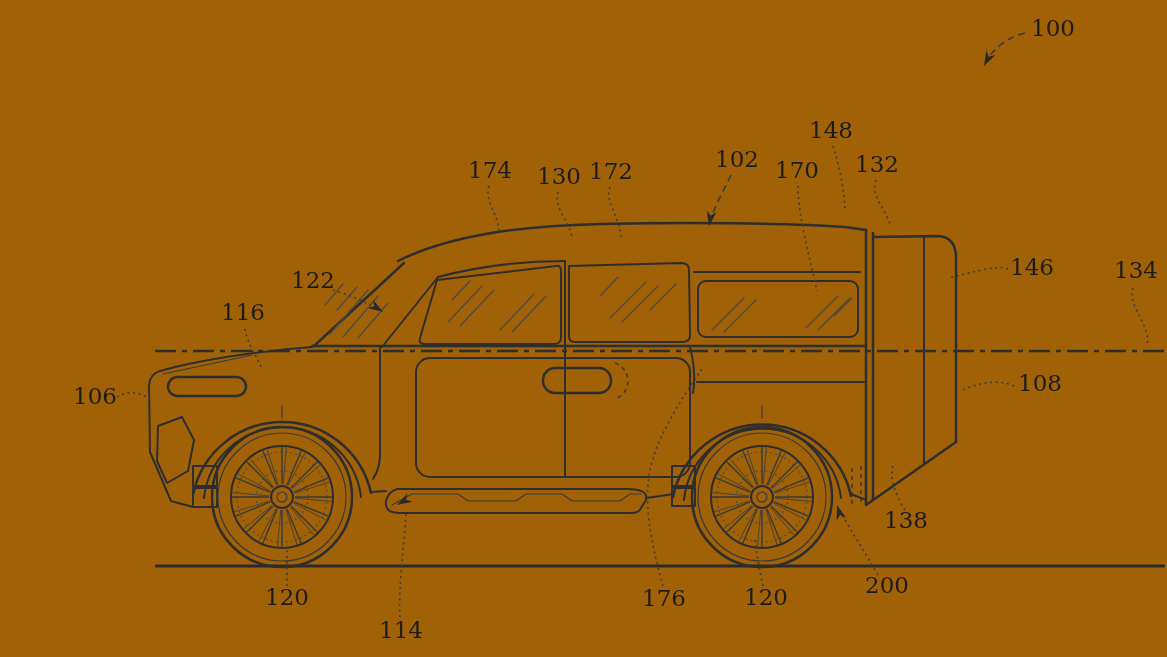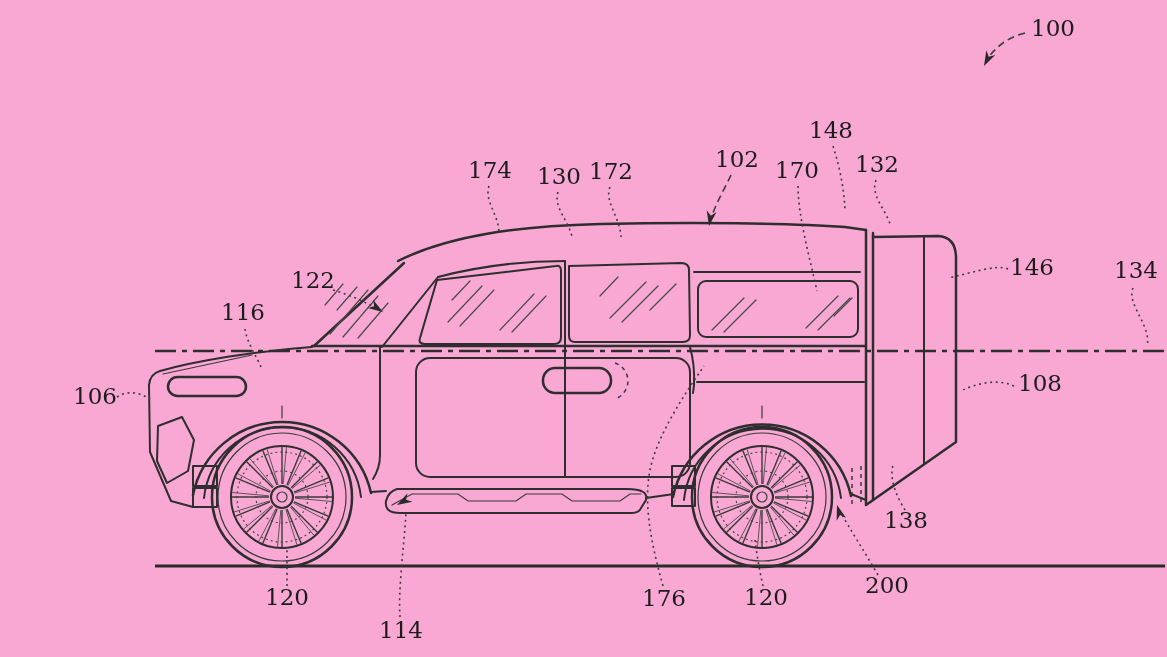"100" .stage { background: #f9a8d4 -> #a16207 }
